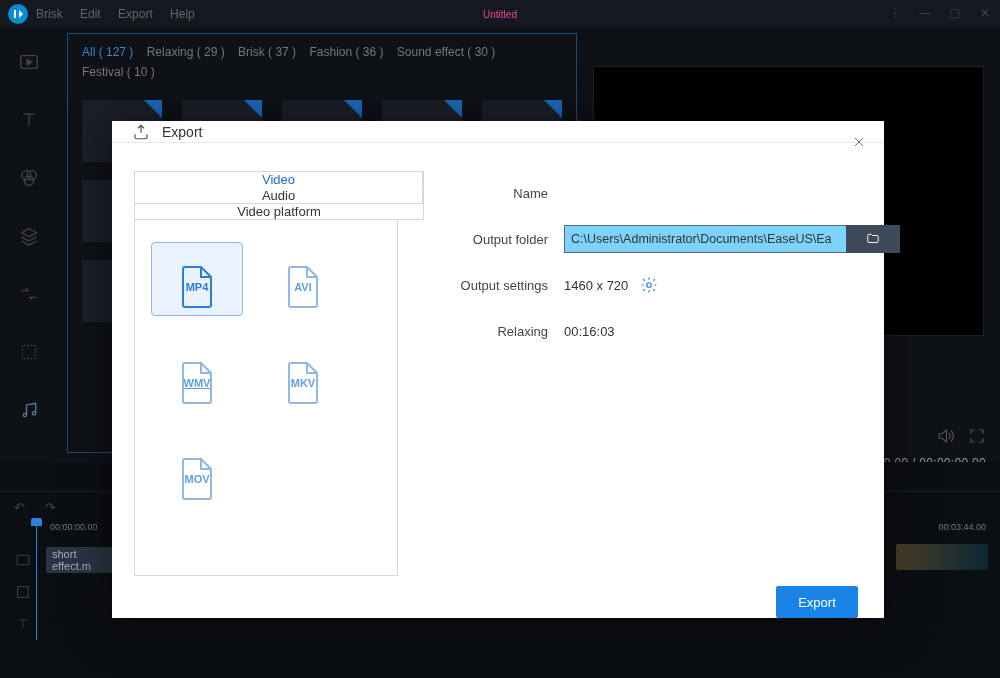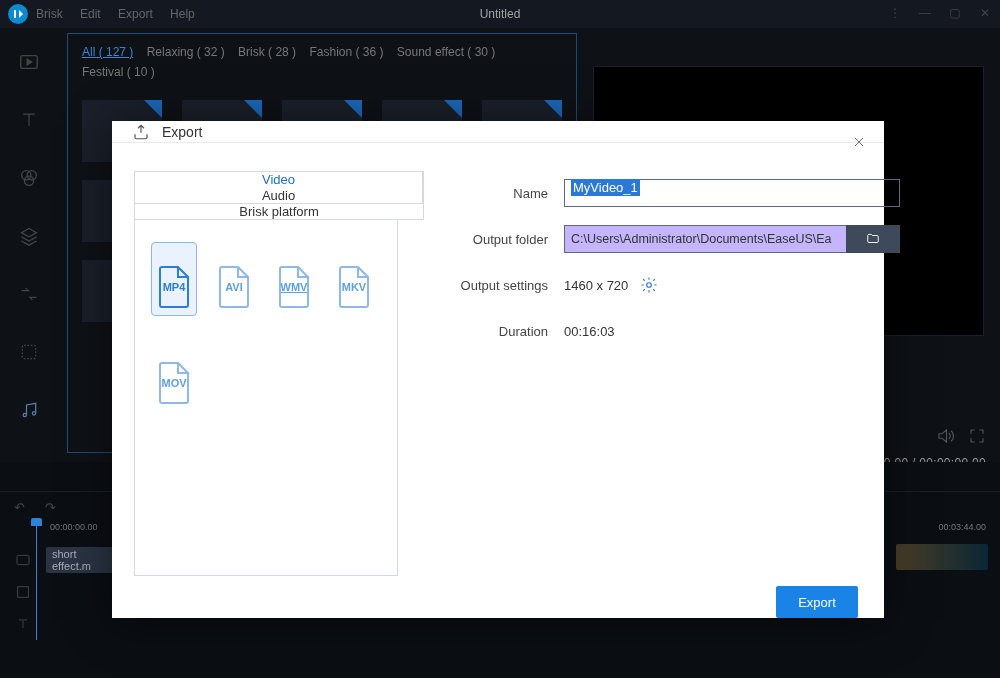"Untitled" .titlebar-name { color: #a3a3a3 -> #ec4899; font-size: 12px -> 10px }
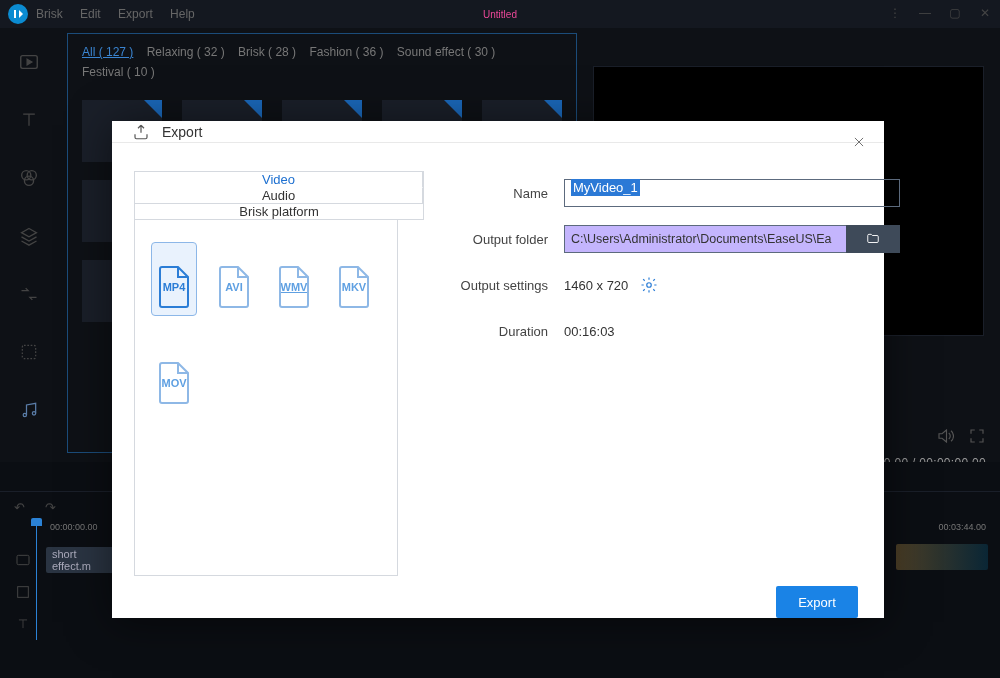"All ( 127 )" .tag-all { text-decoration: underline -> none }
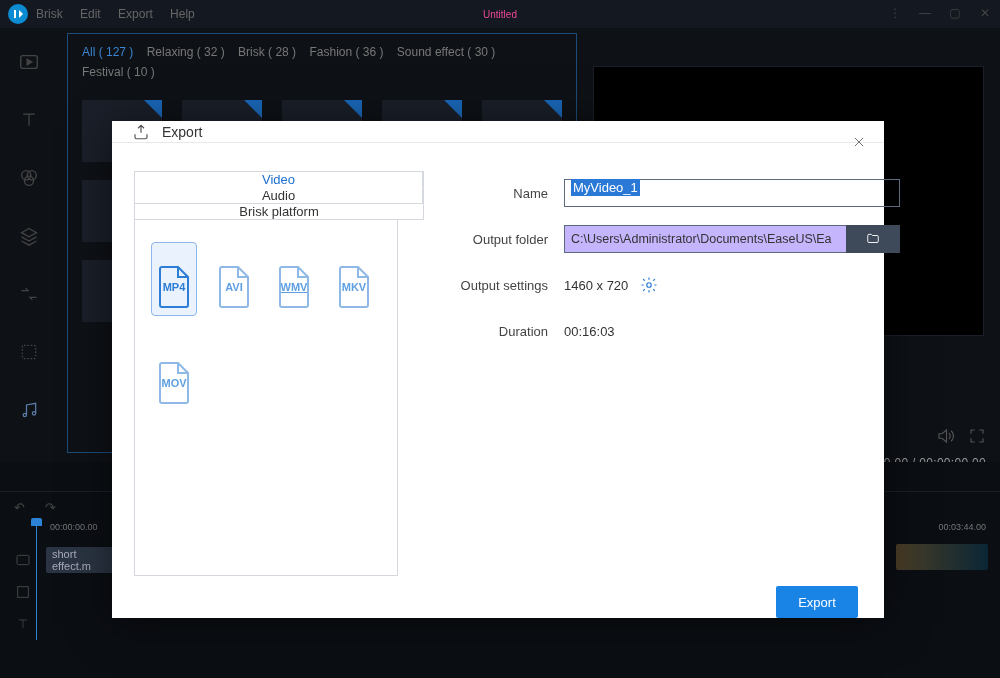"Relaxing ( 32 )" span { text: 32 -> 29 }
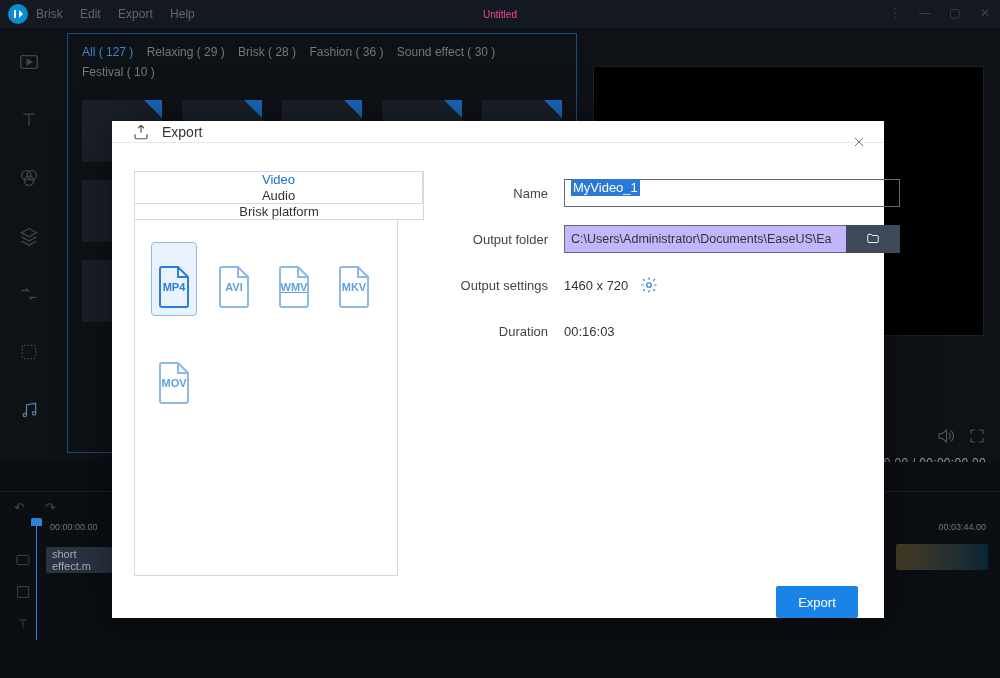"Brisk ( 28 )" span { text: 28 -> 37 }
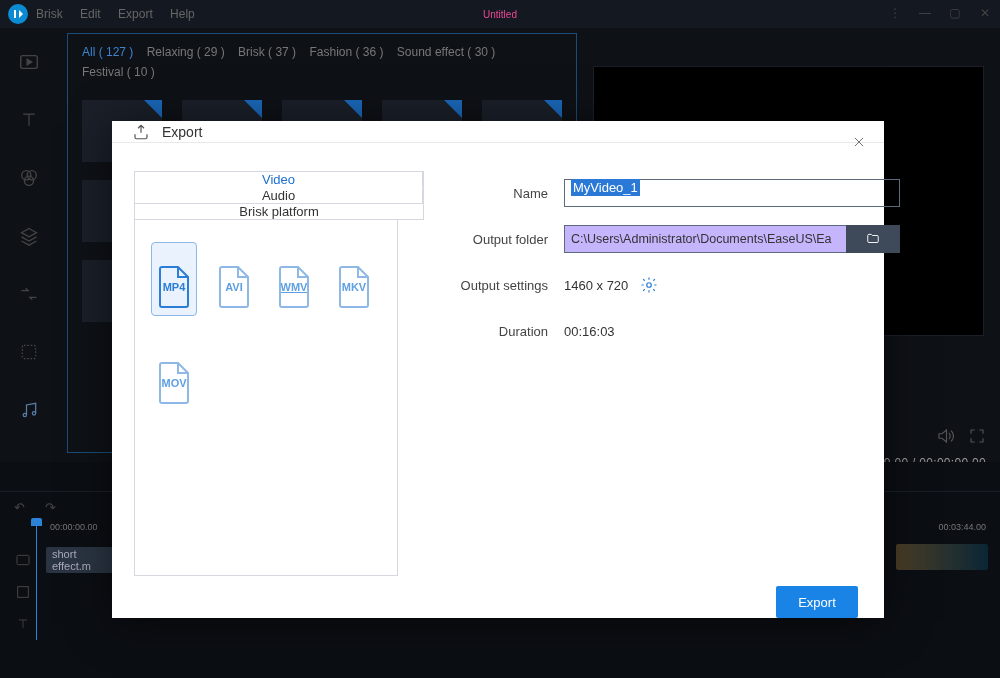"MyVideo_1" div.name-input { html: <div> <span>MyVideo_1</span> </div> -> none }
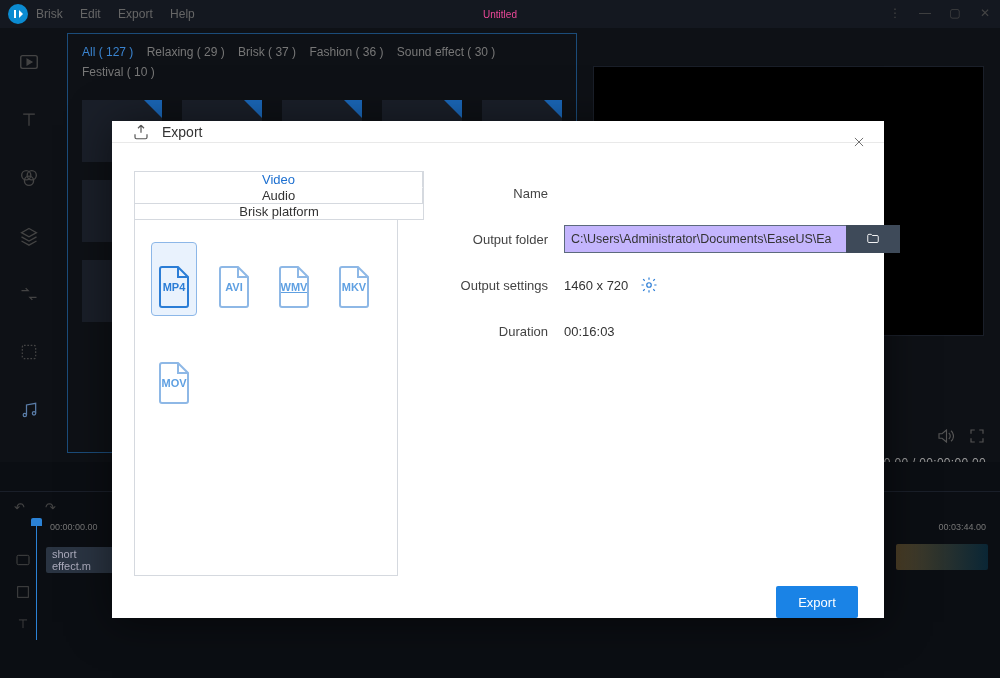"Brisk platform" div.tab { text: Brisk -> Video }
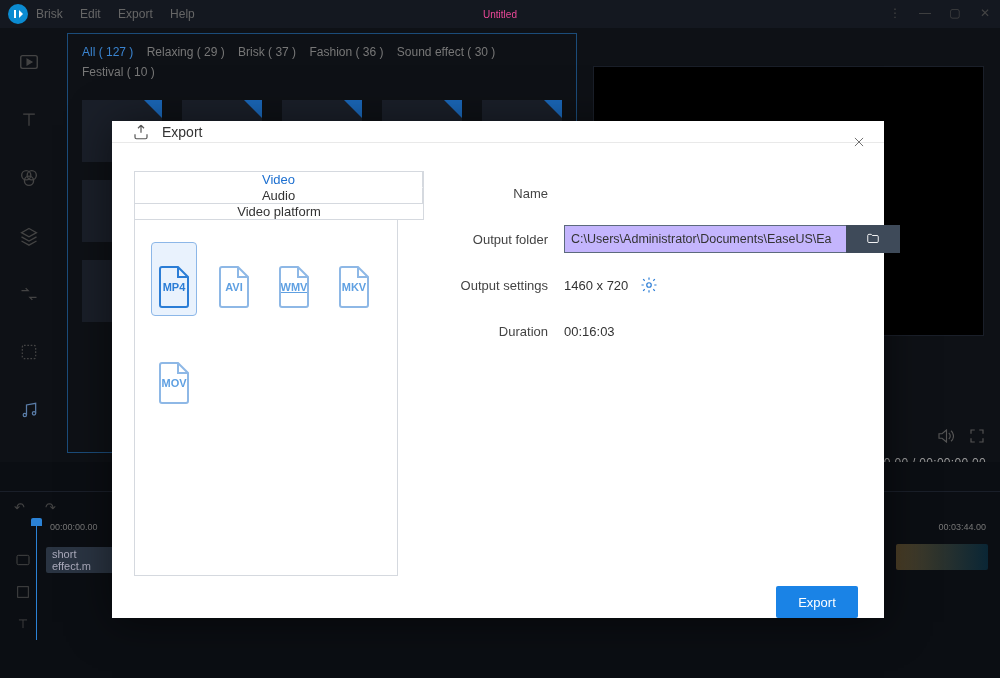"C:\Users\Administrator\Documents\EaseUS\" .outfolder .path { background: #c4b5fd -> #7dd3fc }
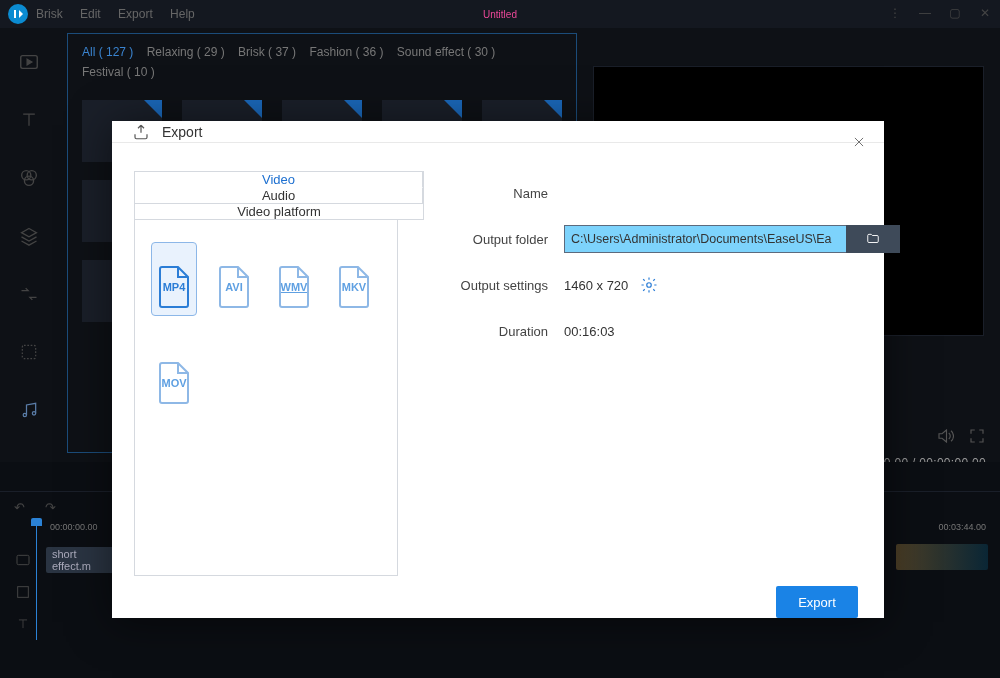"MP4" .fmt { width: 46px -> 92px }
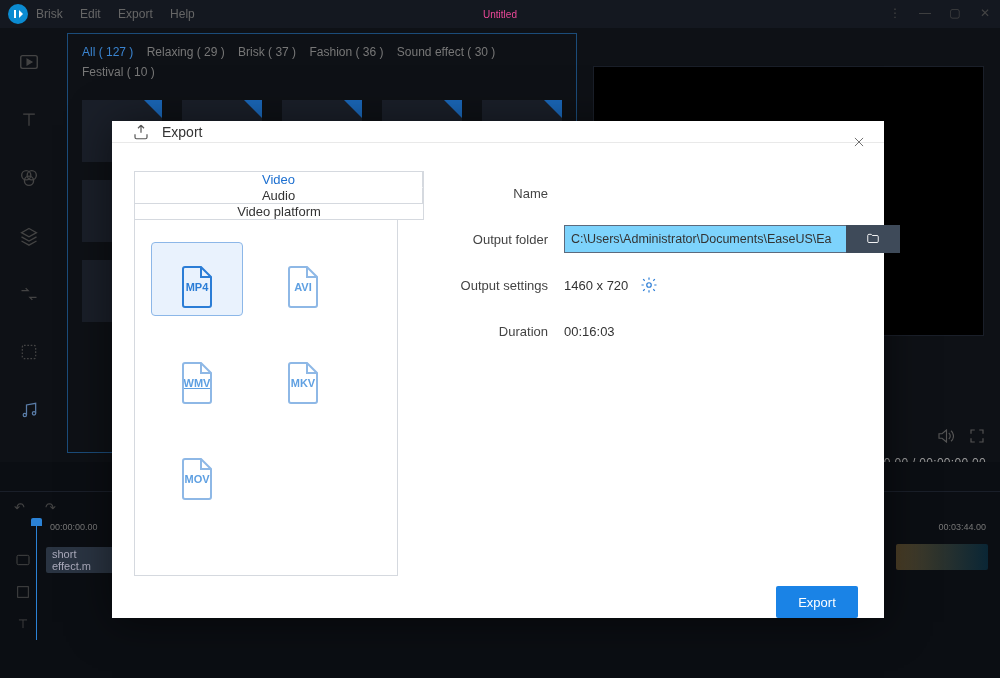"Duration" div.lbl { text: Duration -> Relaxing }
